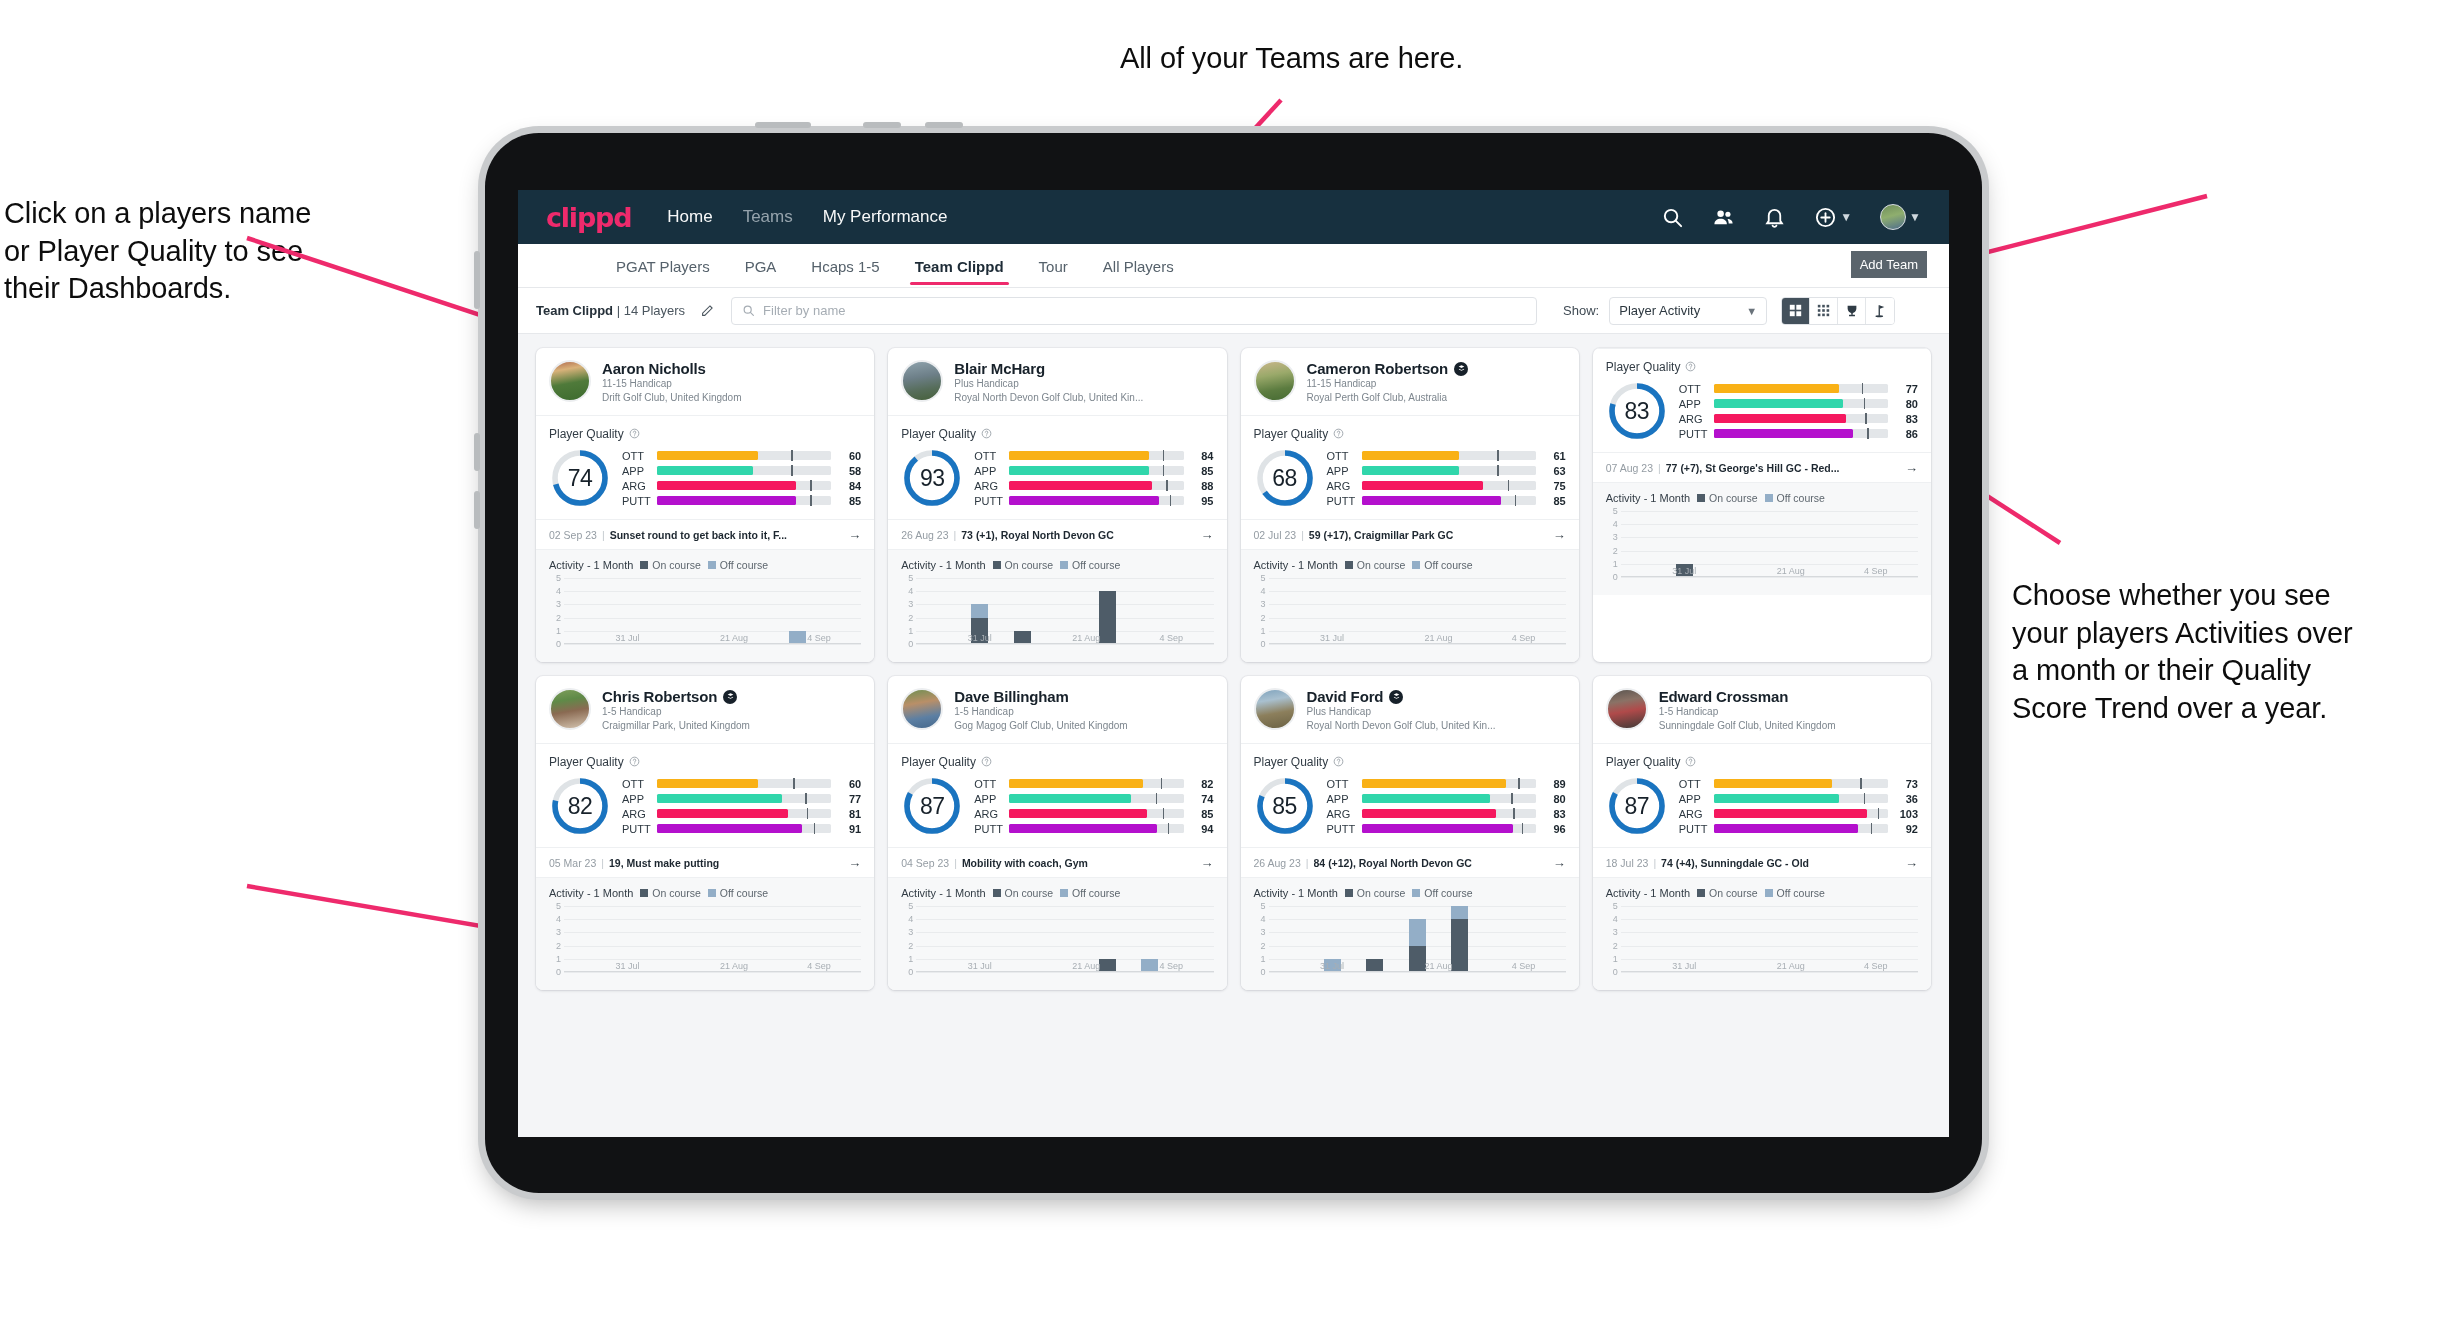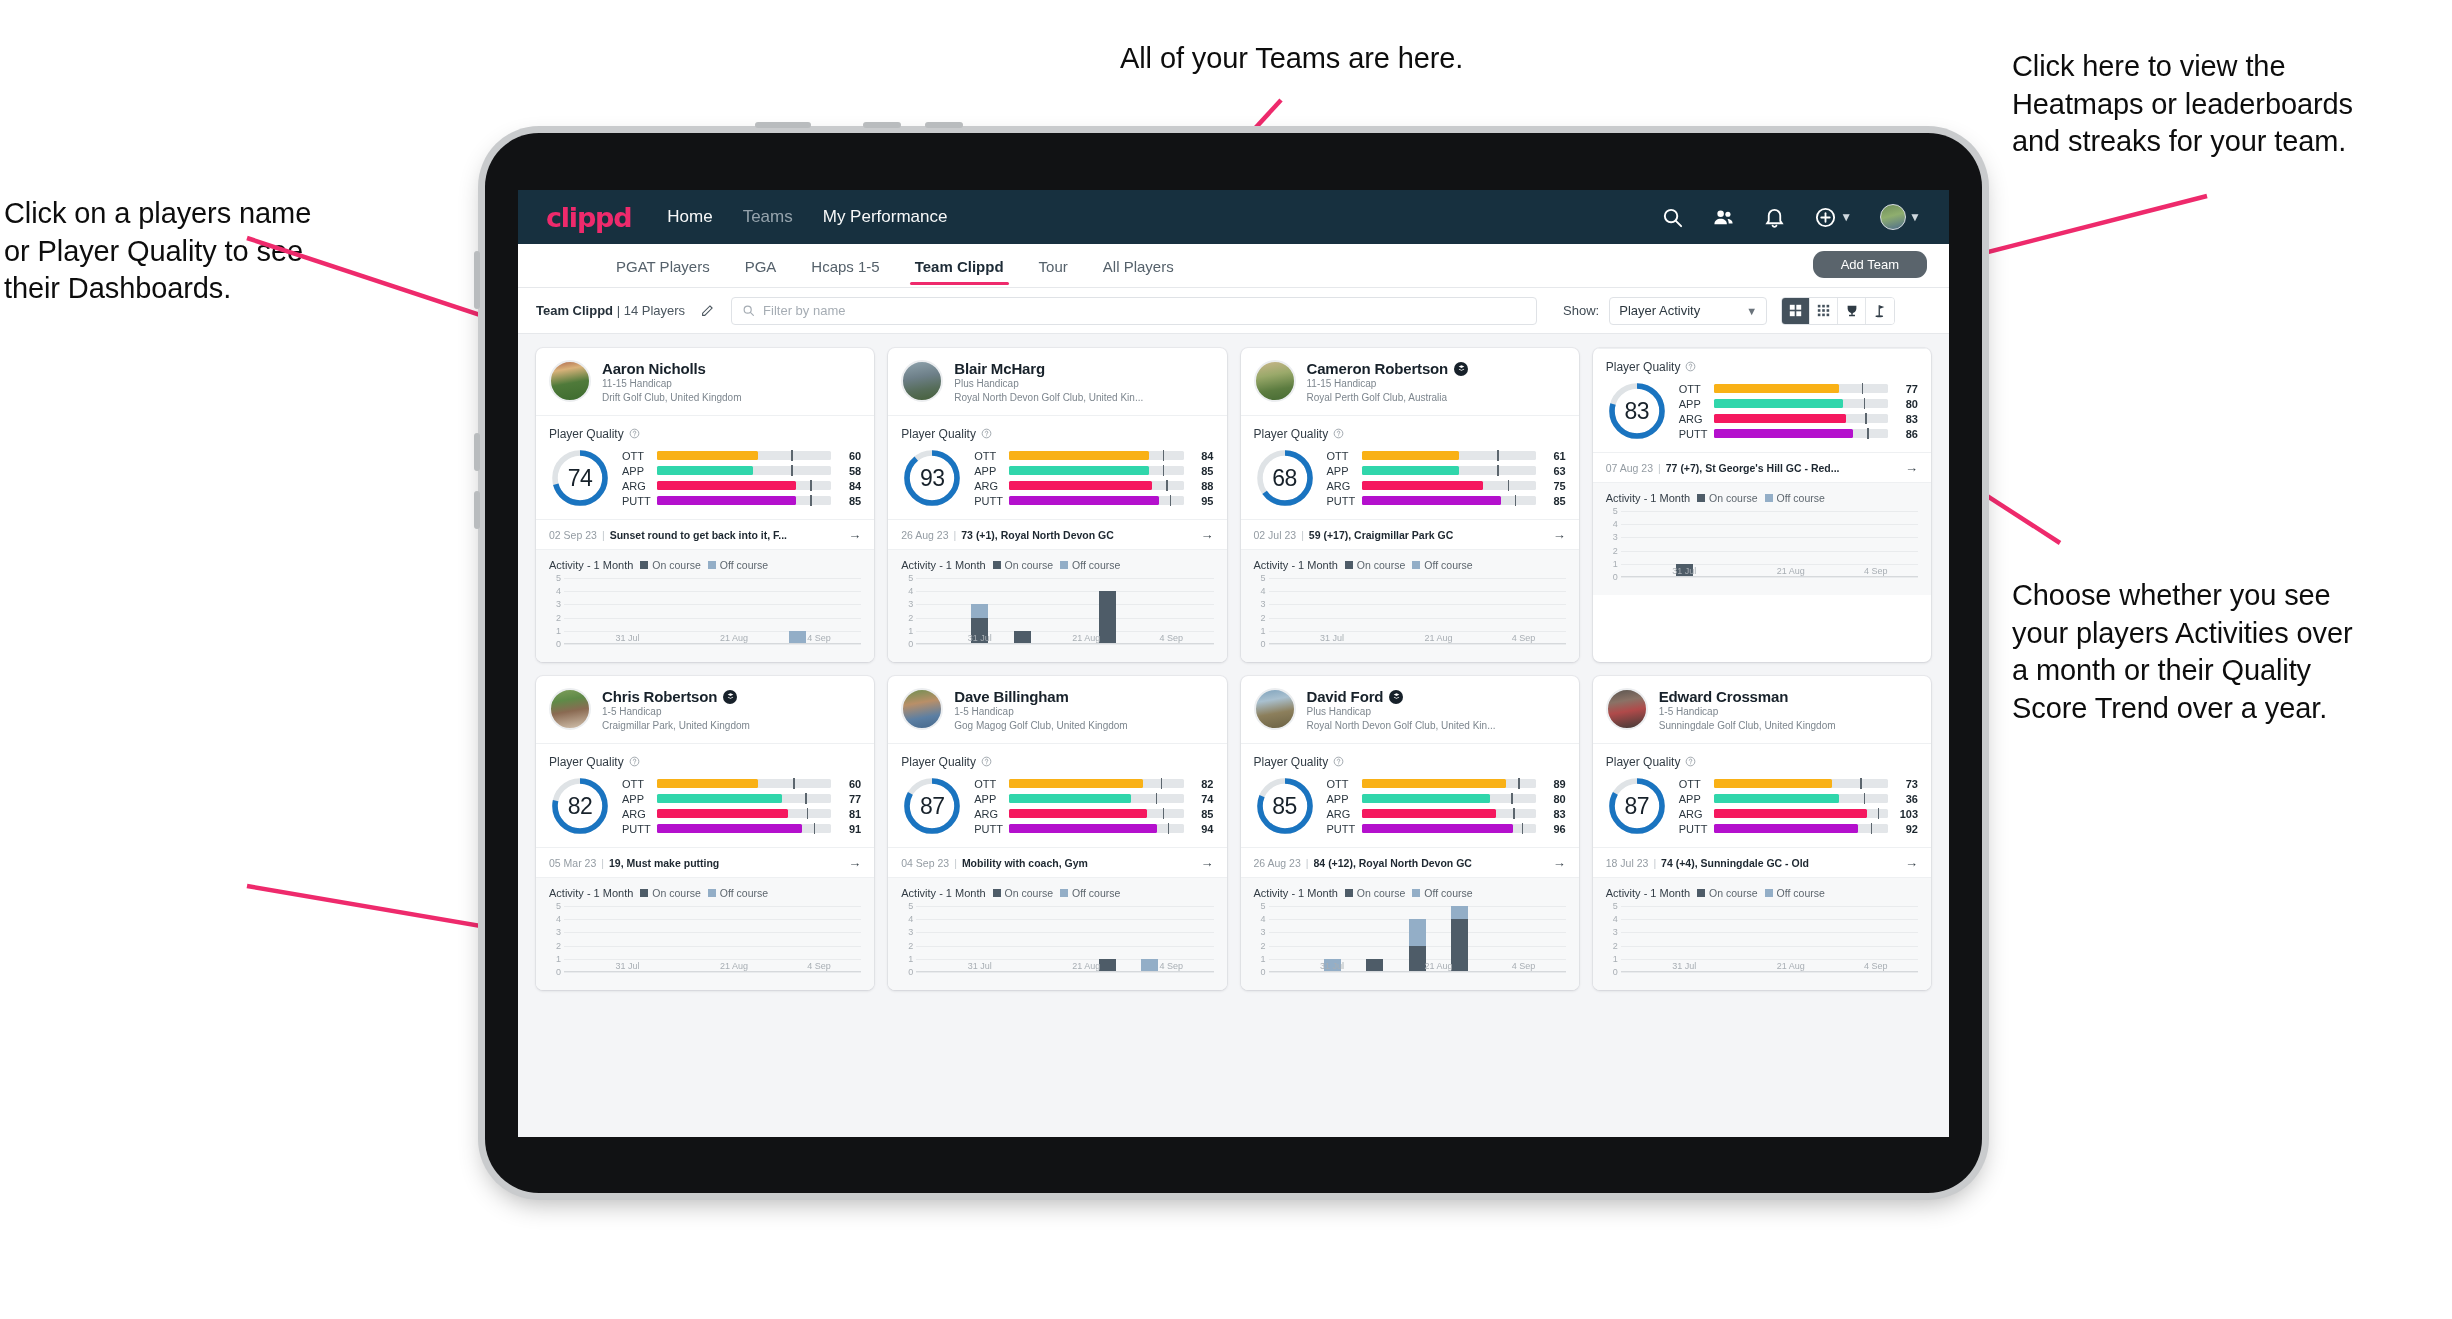"Click here to view the" div.anno { html: <div>Click here to view the Heatmaps or leaderboards and streaks for your team.</div> -> none }
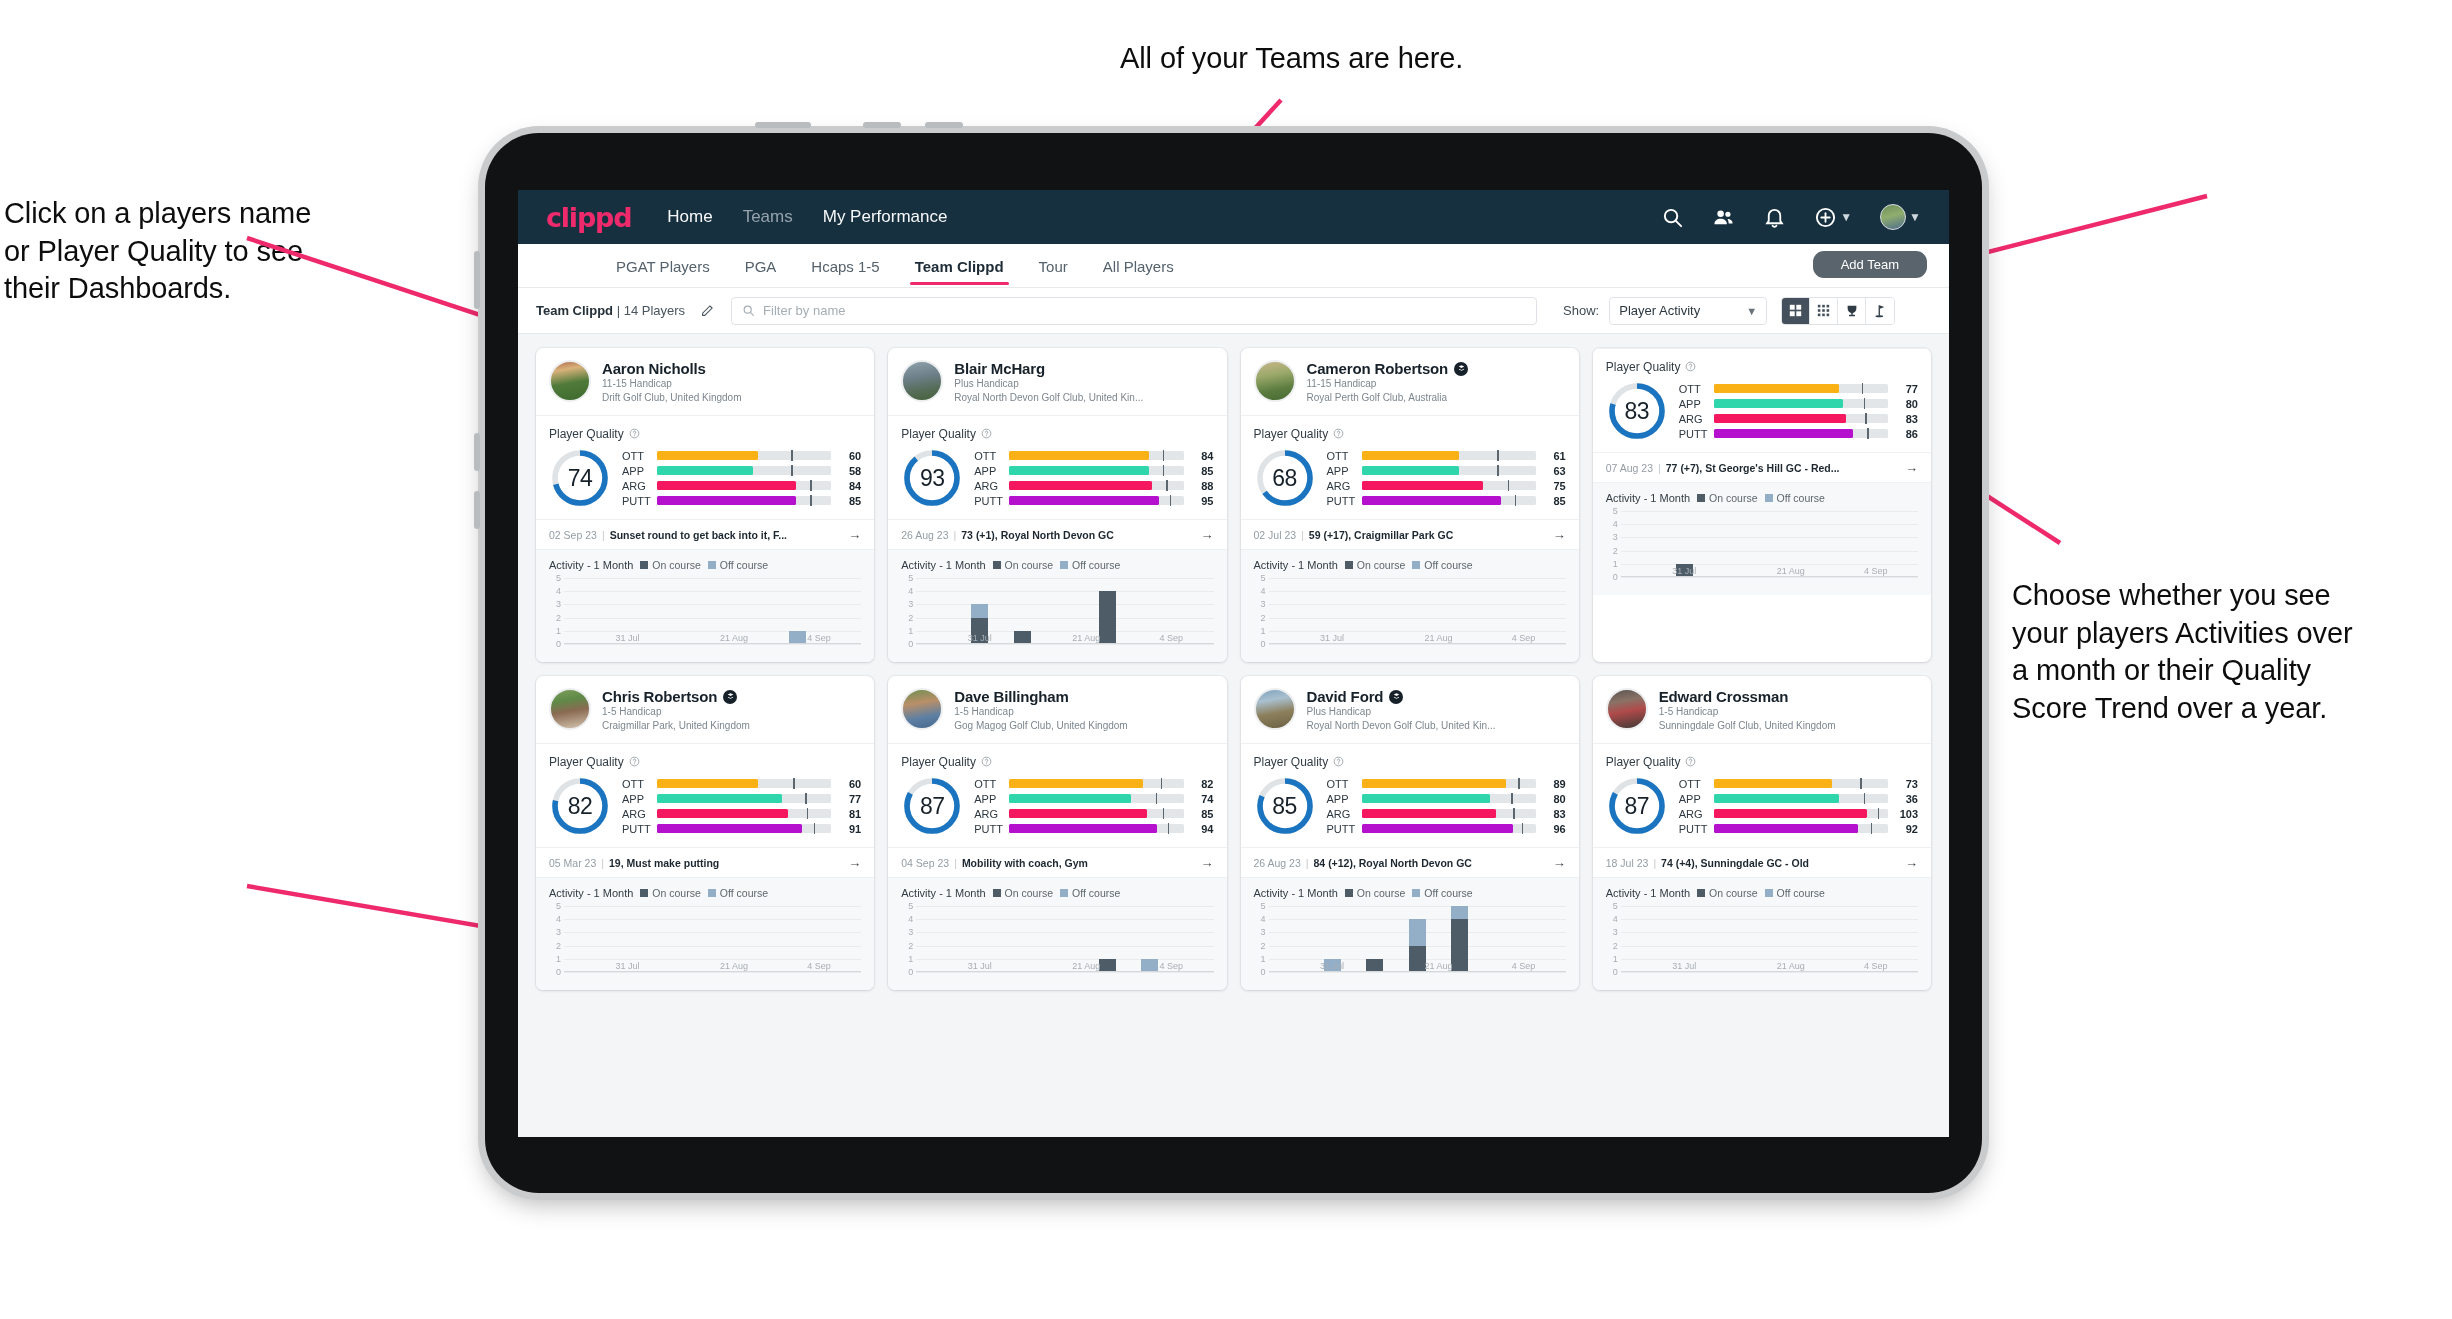"Add Team" #addteam { border-radius: 11px -> 0; padding: 6px 28px -> 6px 9px }
